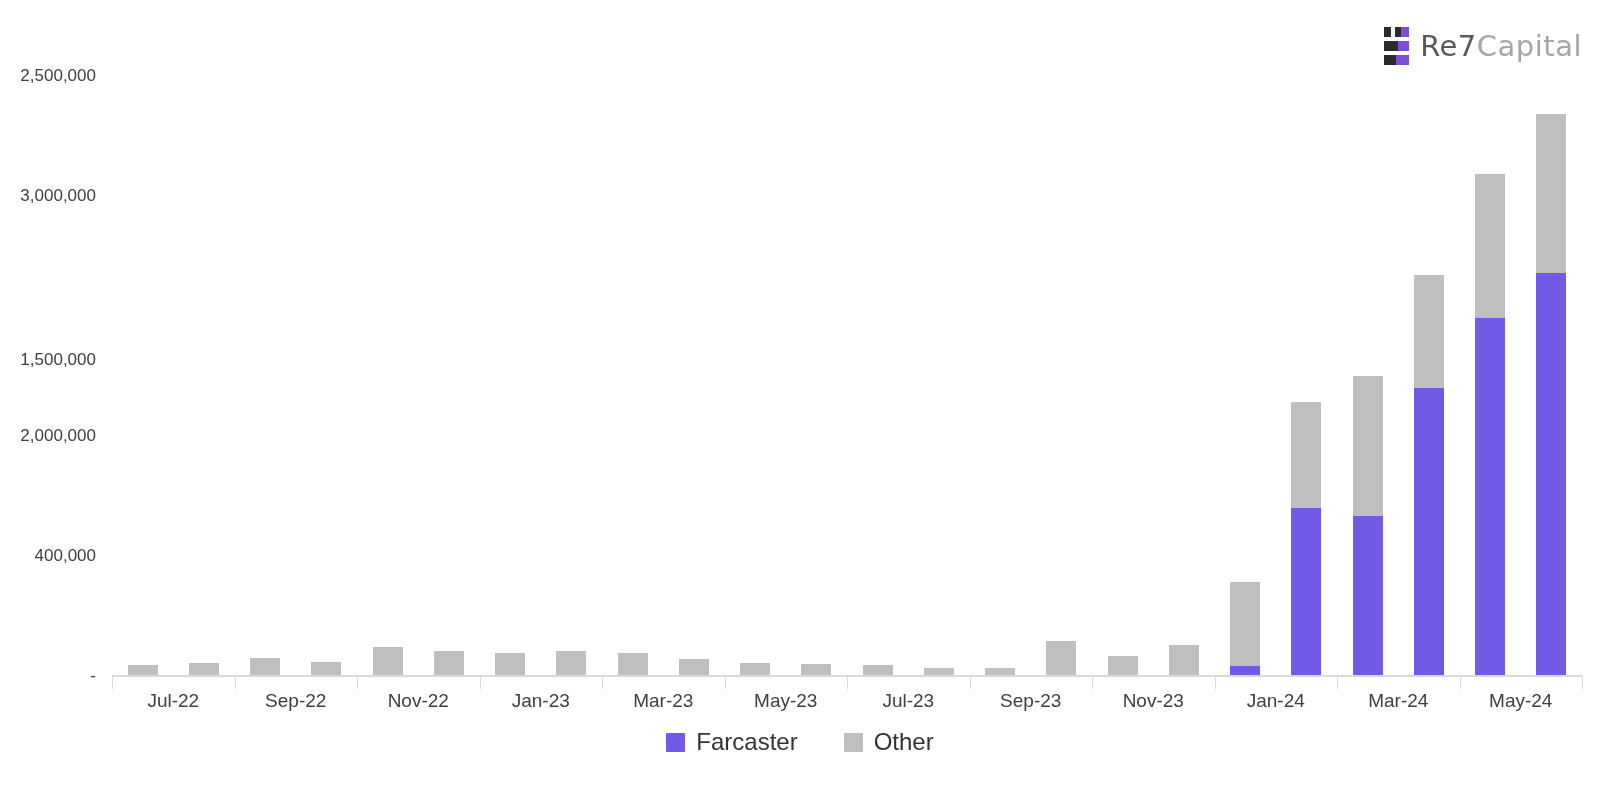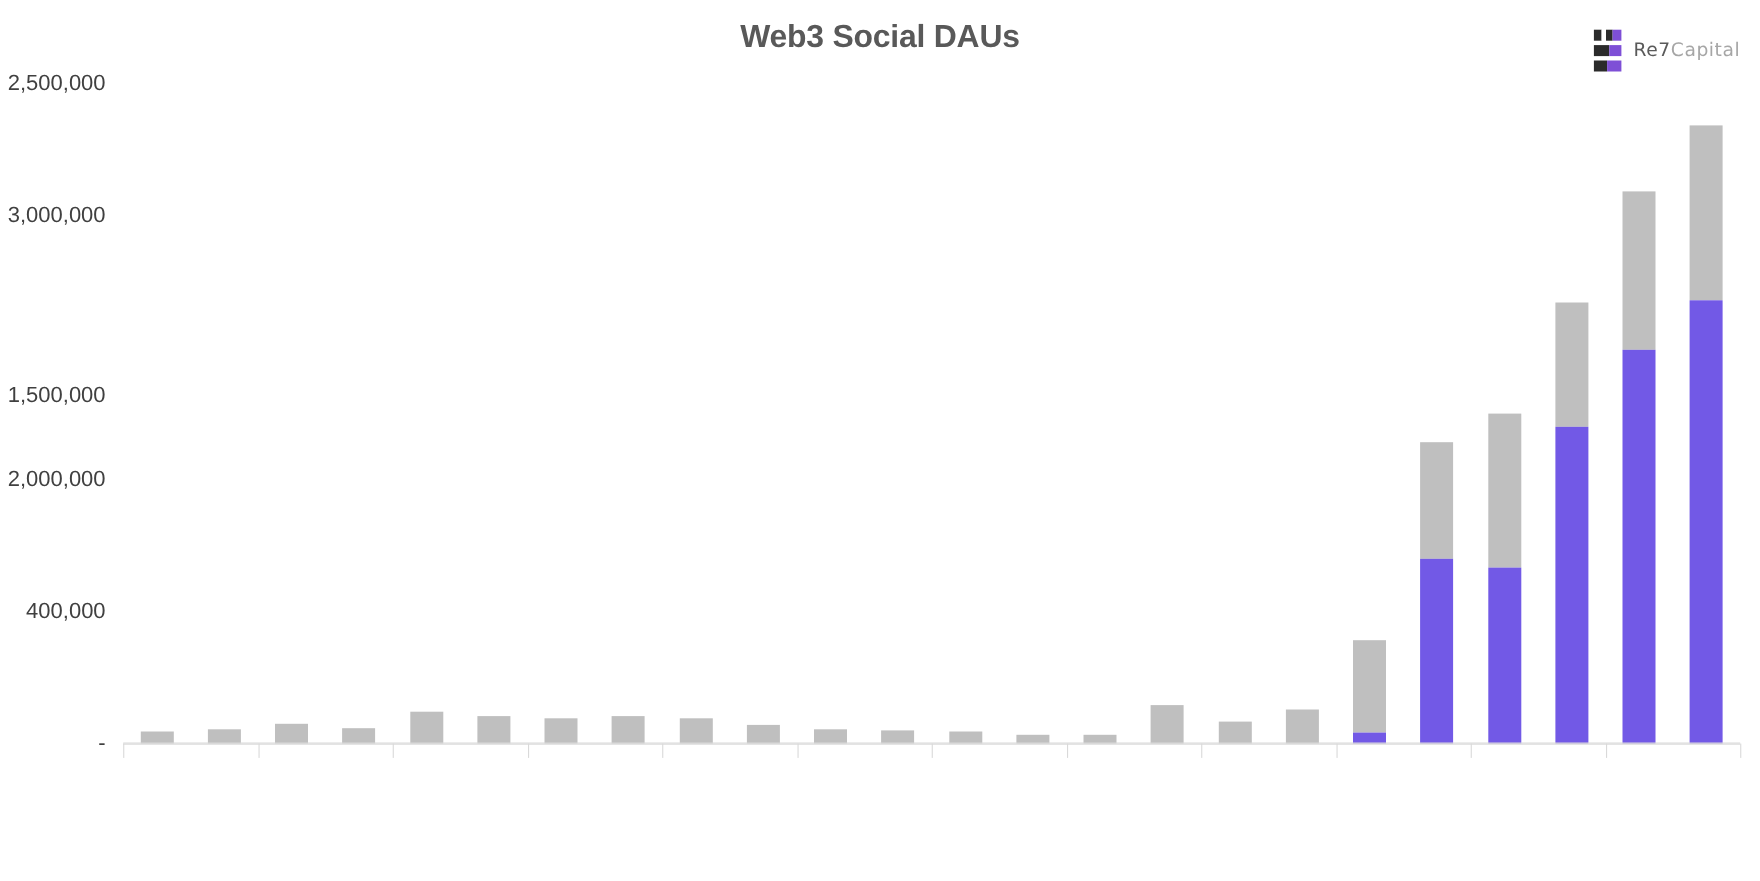"Web3 Social DAUs" div.chart-title { html: <div>Web3 Social DAUs</div> -> none }
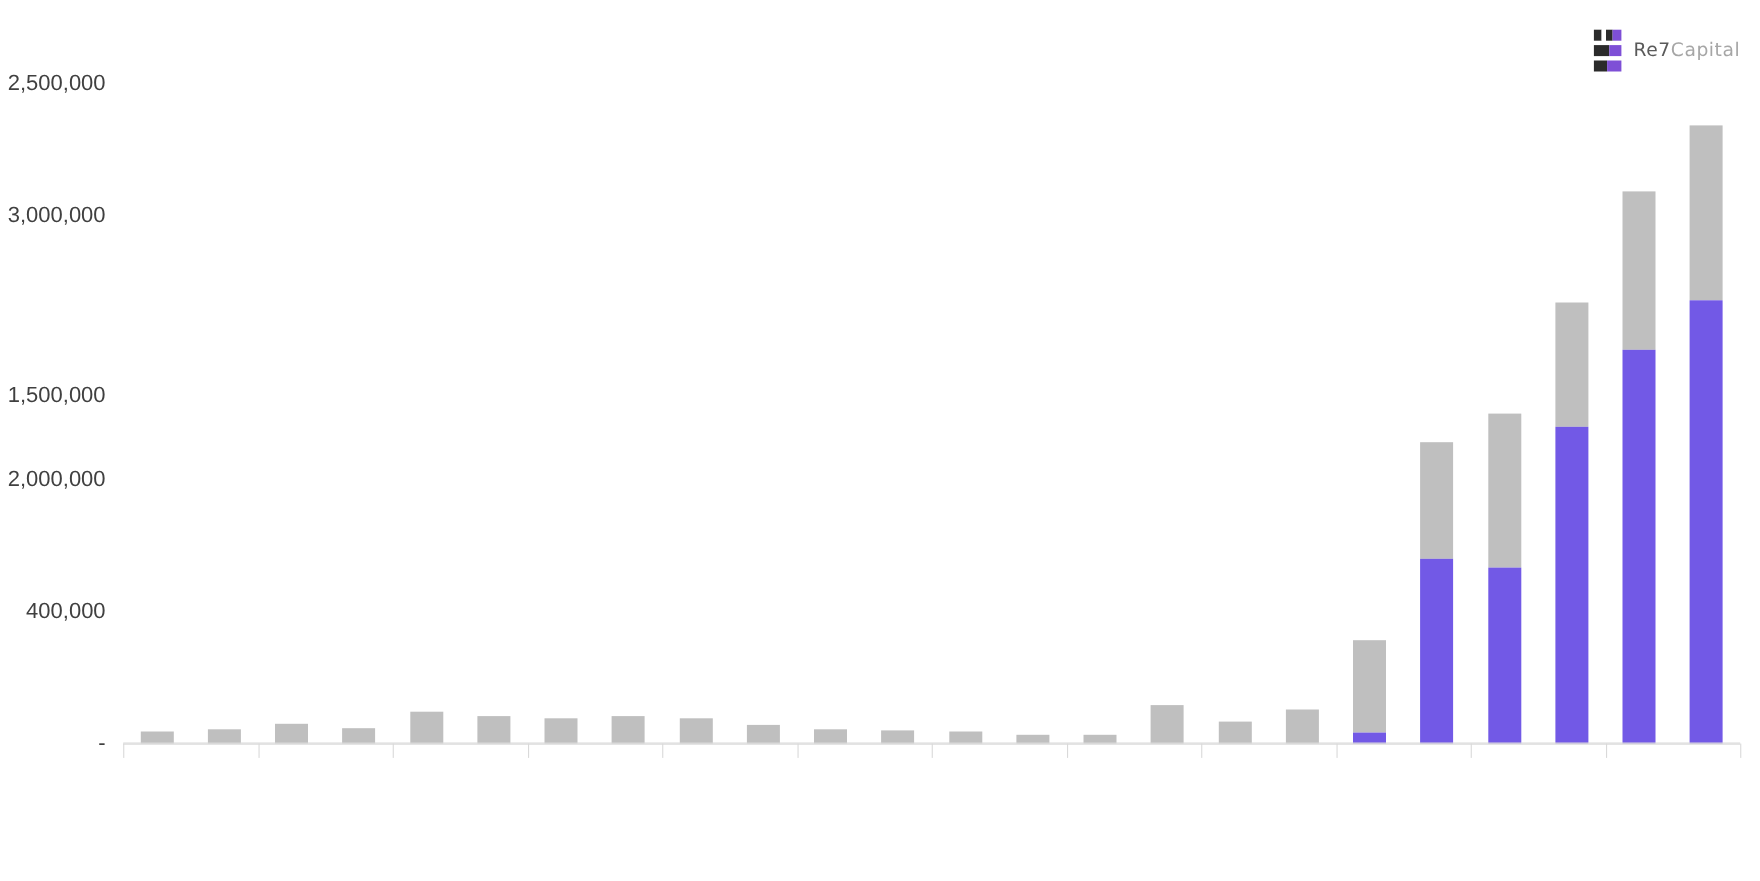"Re7Capital" .brand-text { font-size: 17px -> 29px }
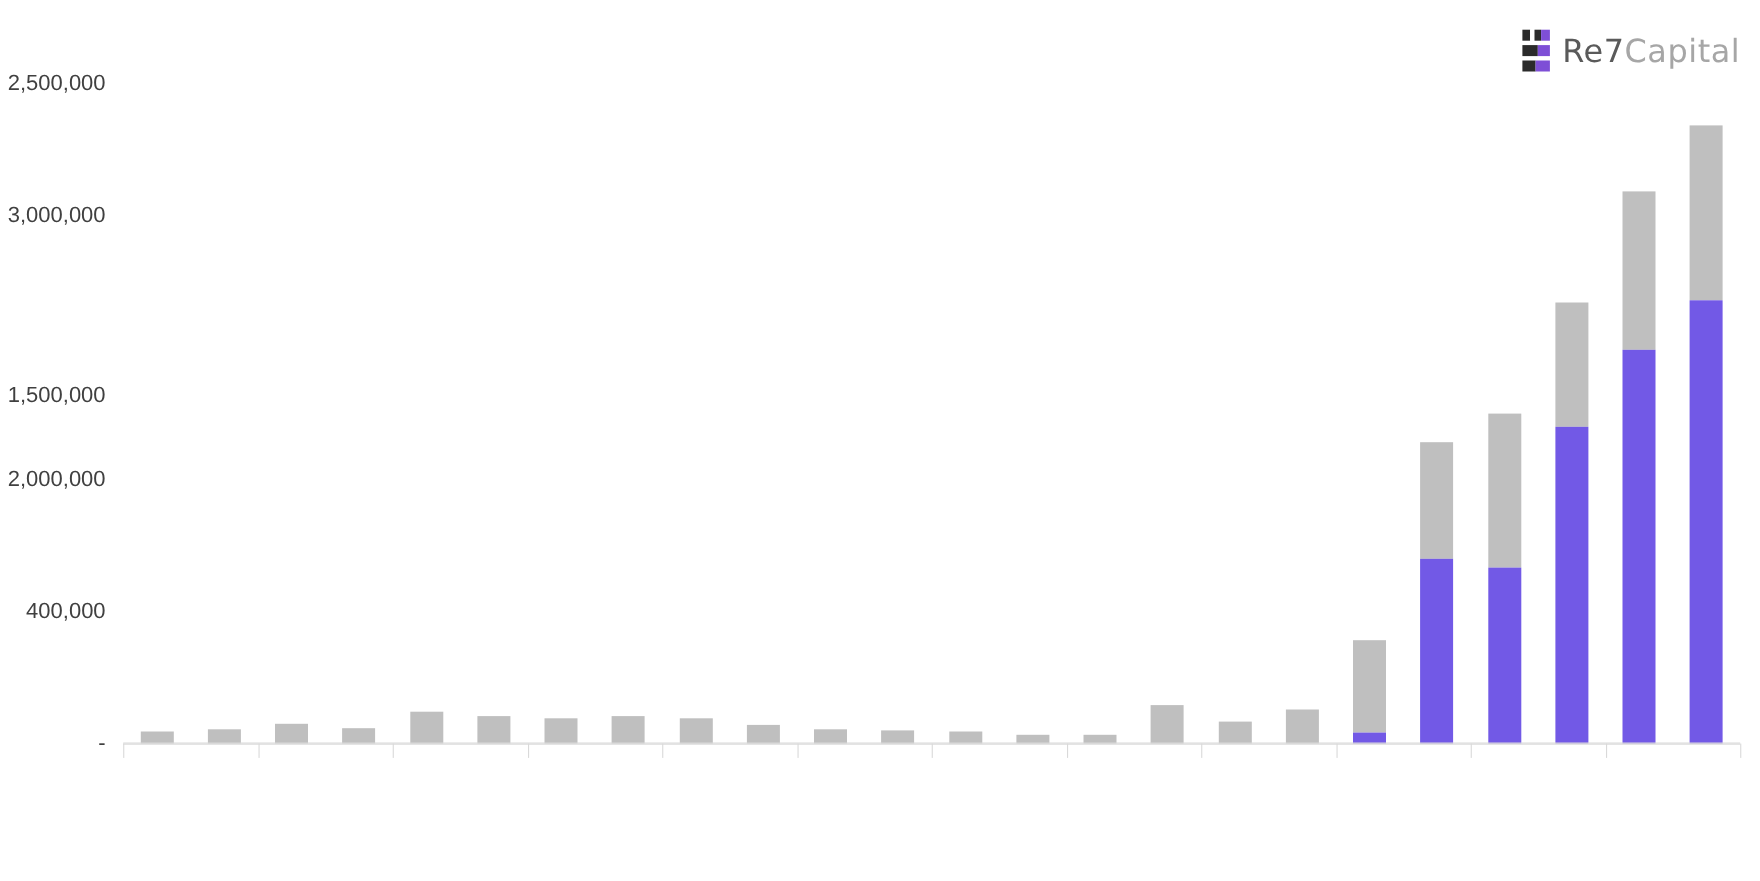"2,500,000" .y-tick { font-size: 20px -> 17px }
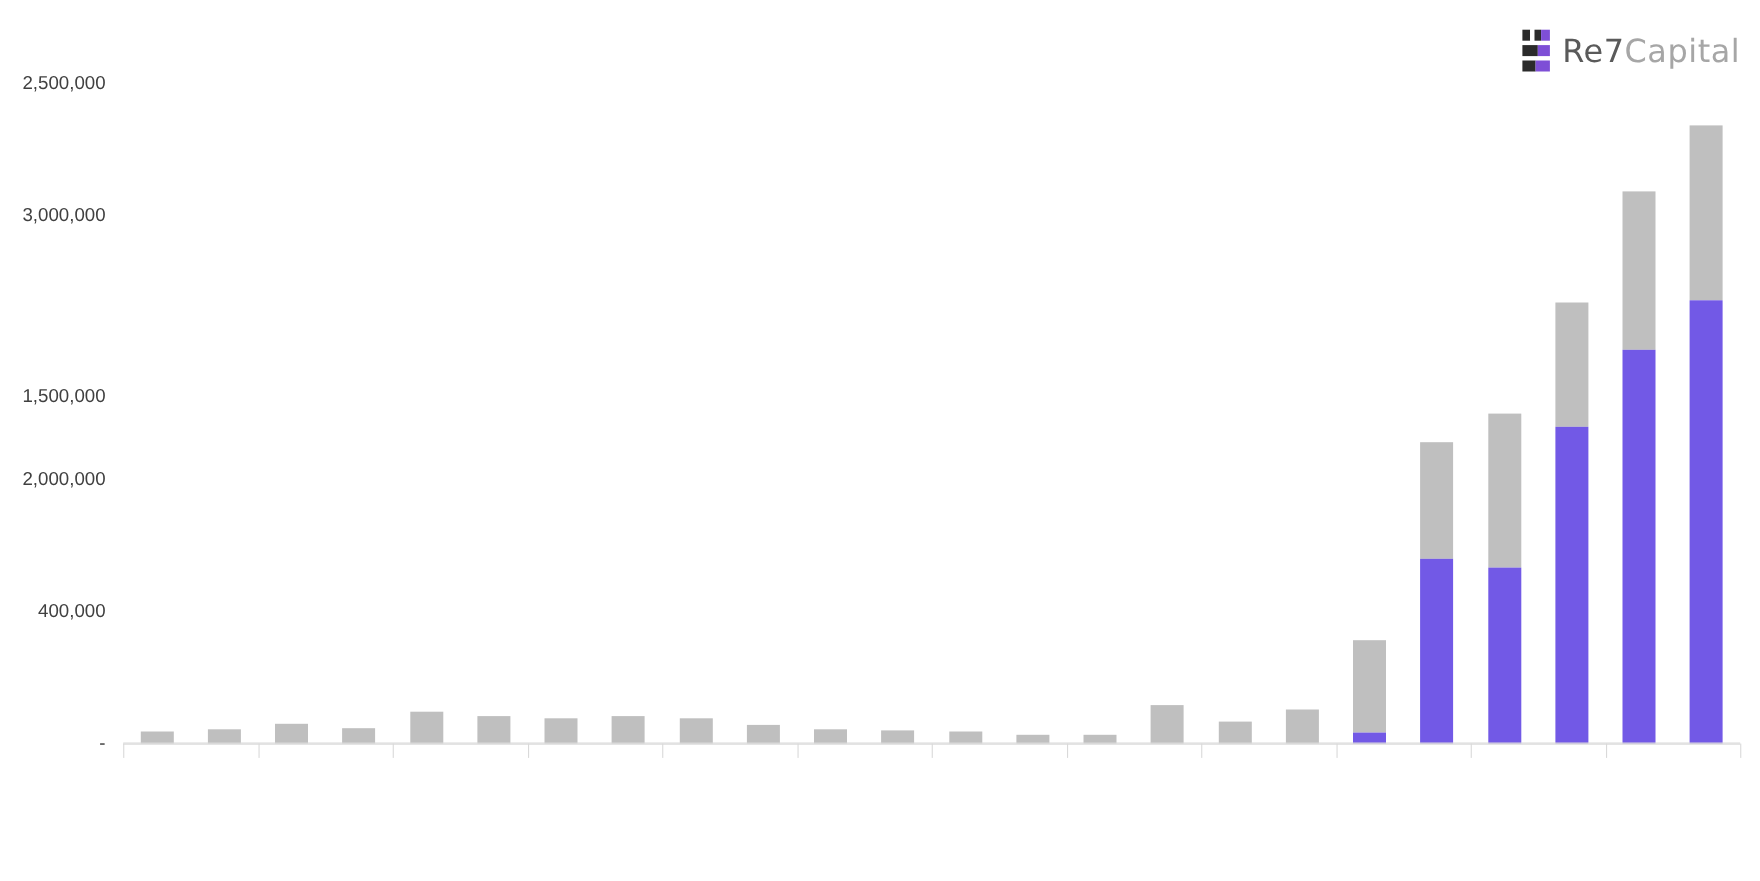"Jul-22" div.x-labels { html: none -> <div> <div>Jul-22</div> <div>Sep-22</div> <div>Nov-22</div> <div>Jan-23</div> <div>Mar-23</div> <div>May-23</div> <div>Jul-23</div> <div>Sep-23</div> <div>Nov-23</div> <div>Jan-24</div> <div>Mar-24</div> <div>May-24</div> </div> }
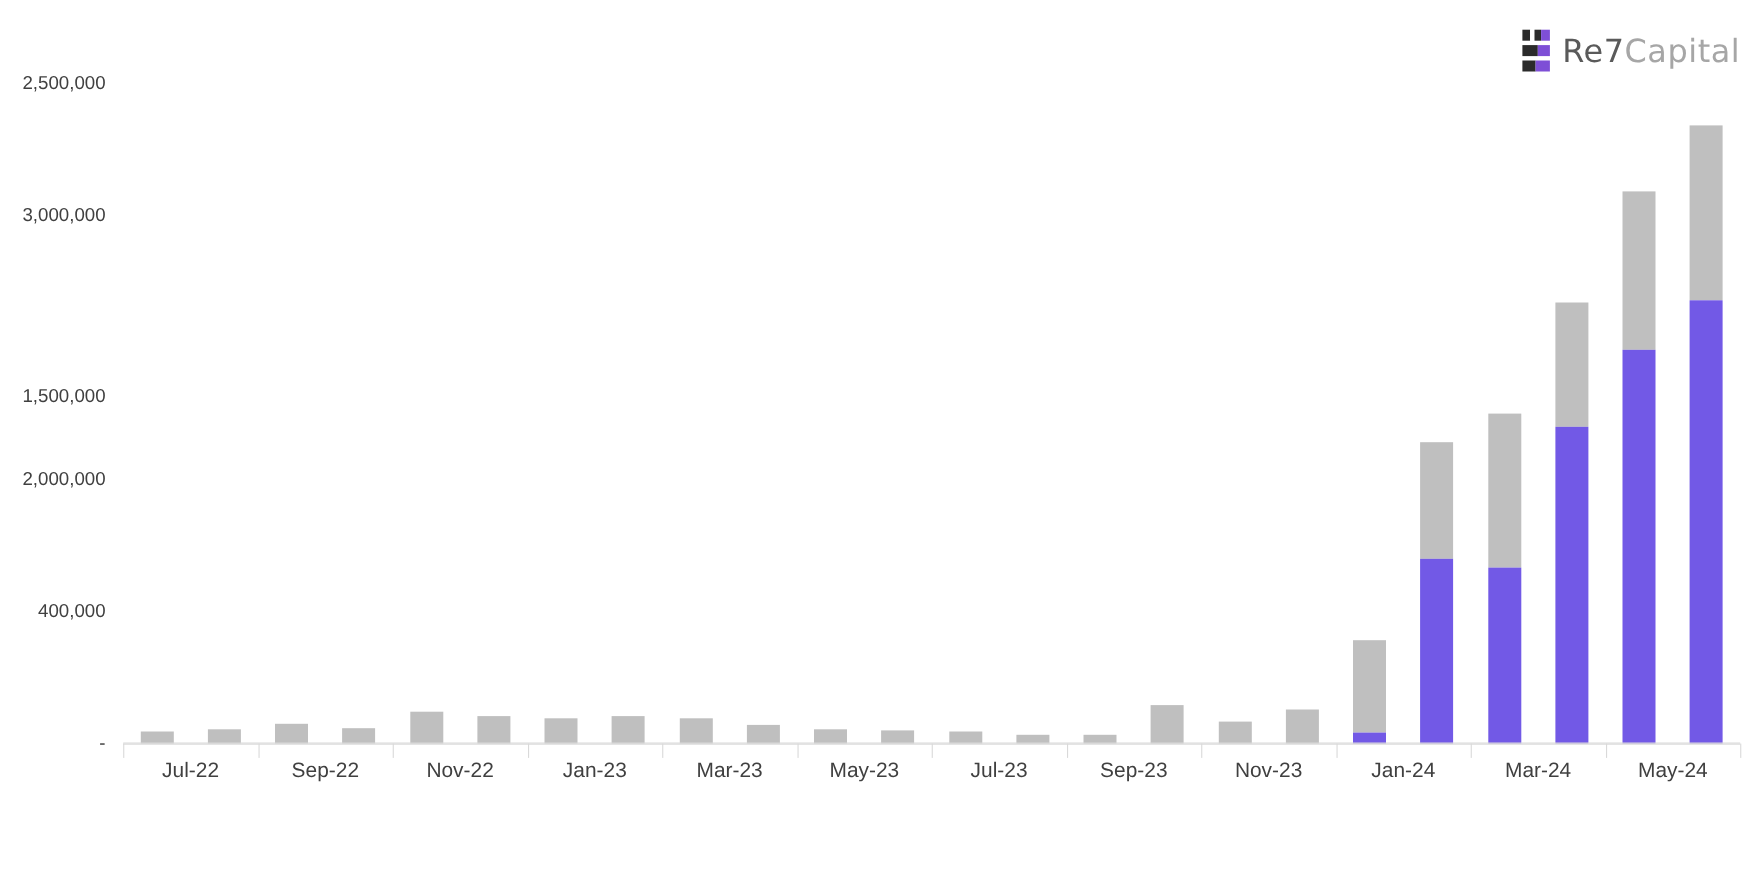"Farcaster" div.legend { html: none -> <div> <div> <div></div> <div>Farcaster</div> </div> <div> <div></div> <div>Other</div> </div> </div> }
